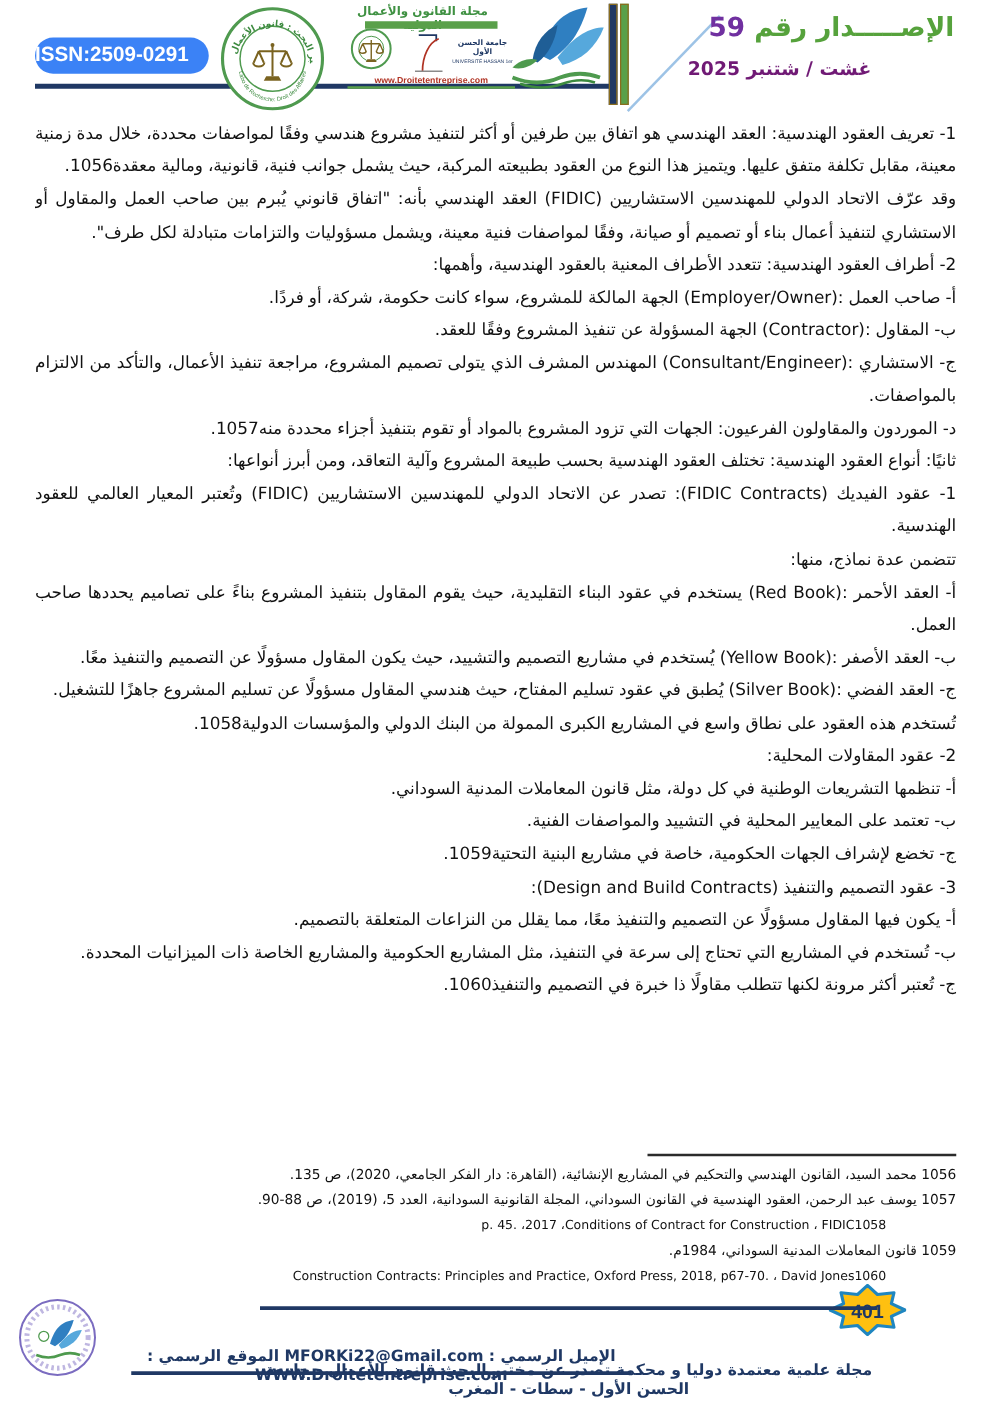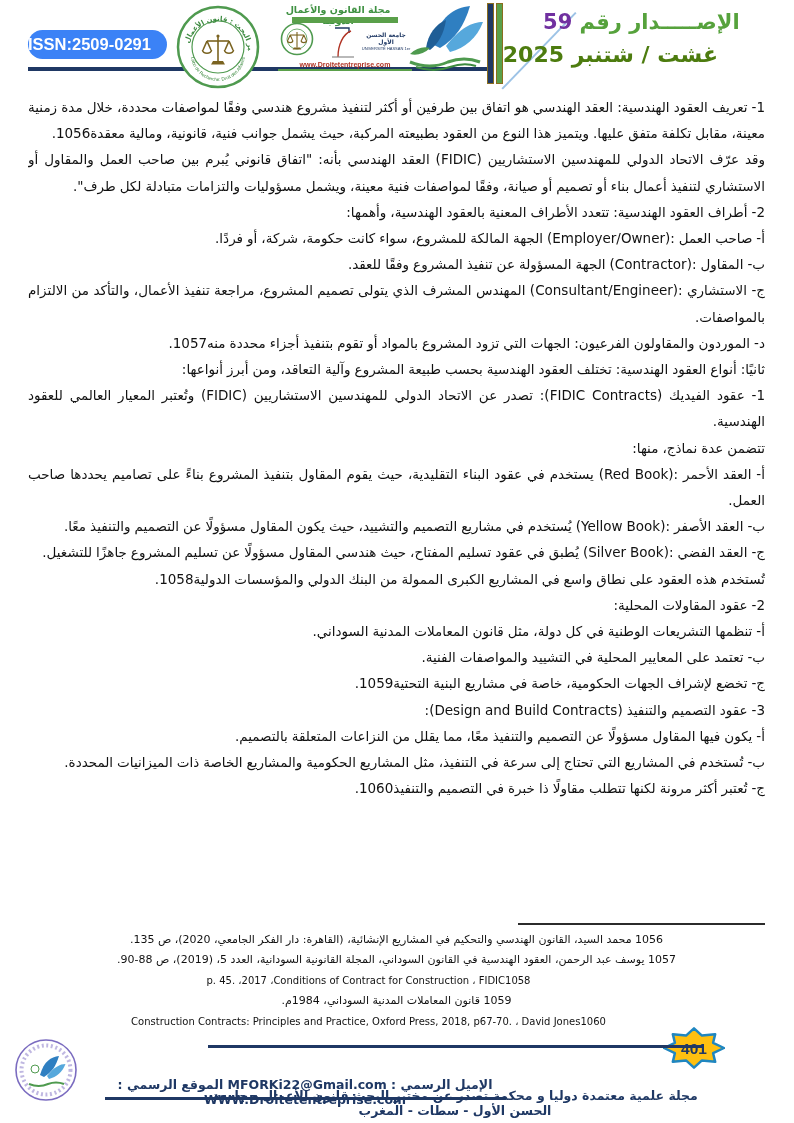"غشت / شتنبر 2025" .issue-date { color: #4d7c0f -> #701a75; font-size: 22px -> 15px; margin-right: 62px -> 83px }
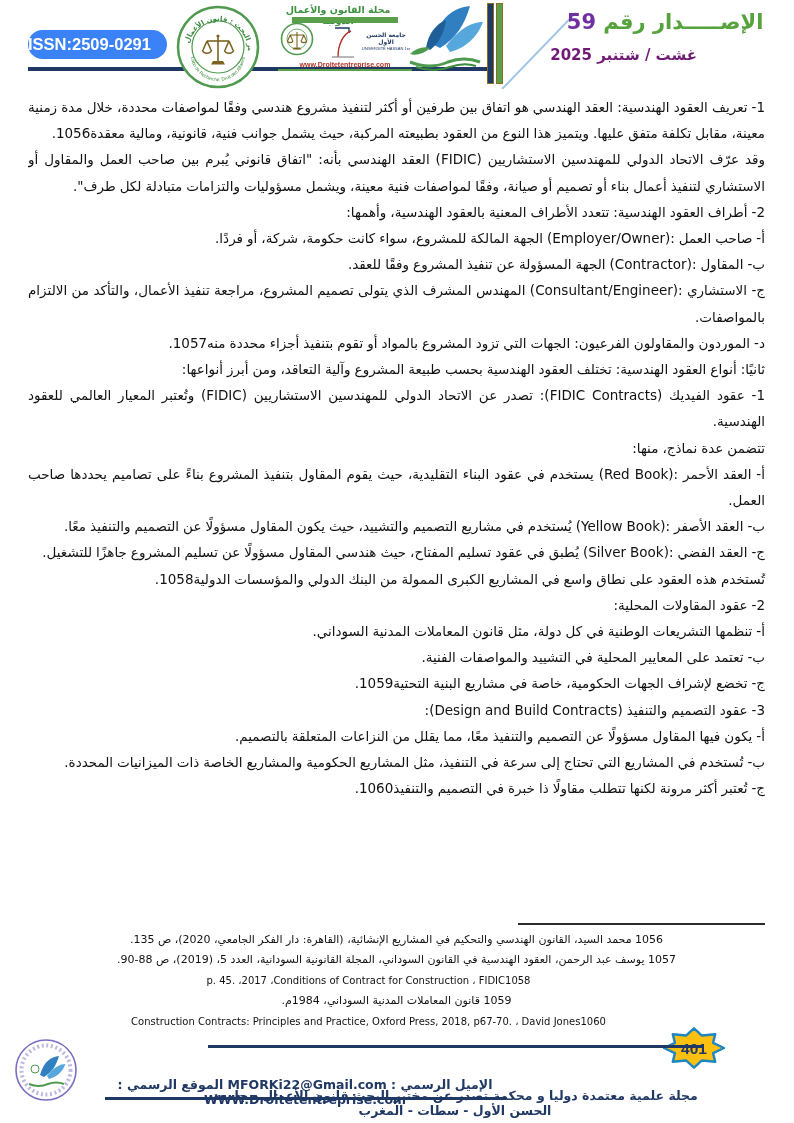"1056 محمد السيد، القانون الهندسي" .fn { text-align: center -> right }
